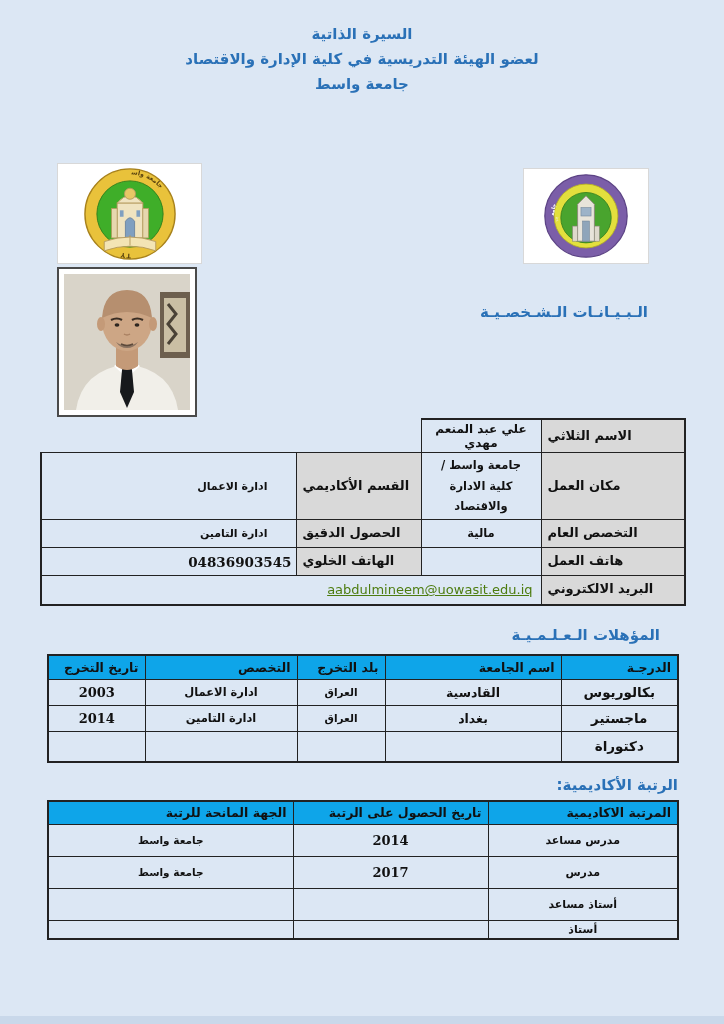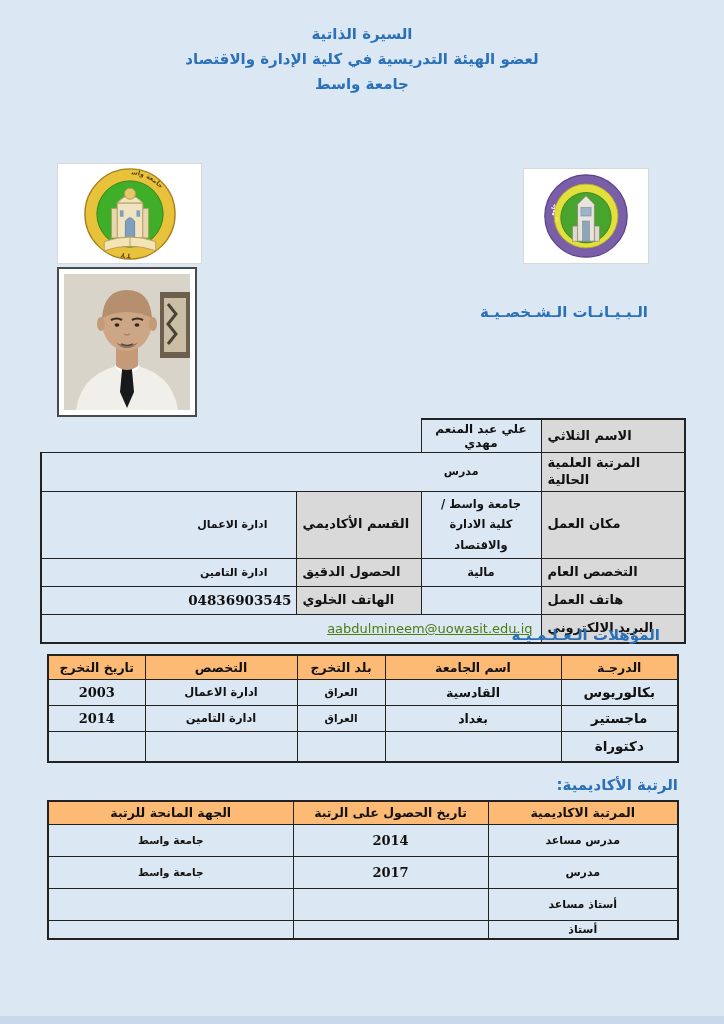"المرتبة العلمية الحالية" tr { html: <tr> <td>المرتبة العلمية الحالية</td> <td>مدرس</td> </tr> -> none }
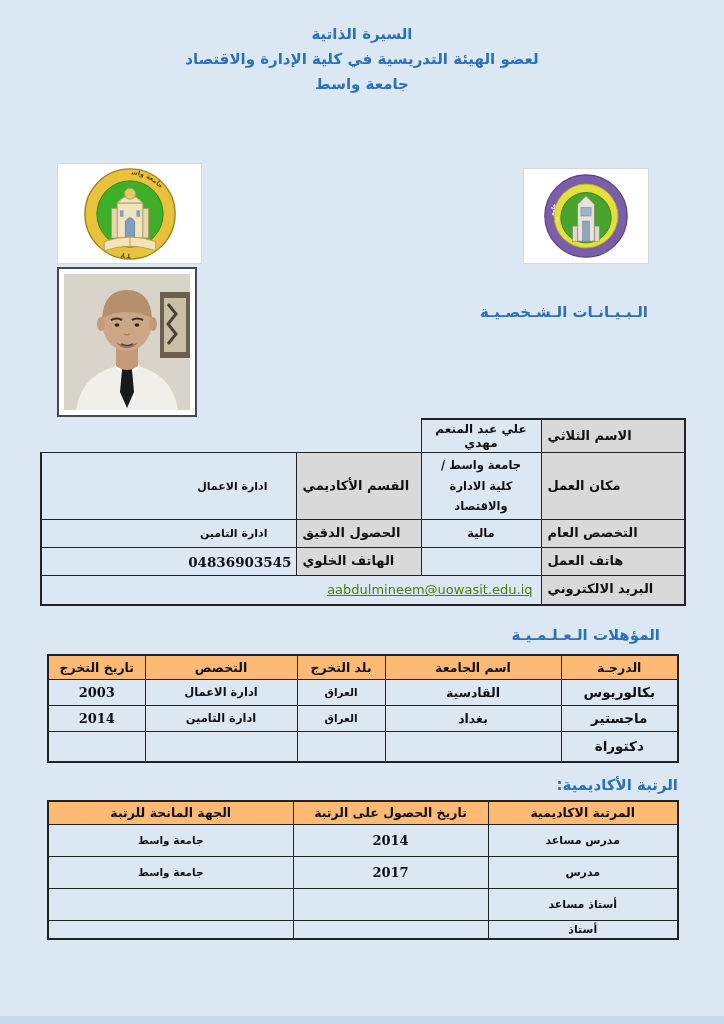"تاريخ التخرج" .hdr { background: #fdba74 -> #0ea5e9; text-align: center -> none }
